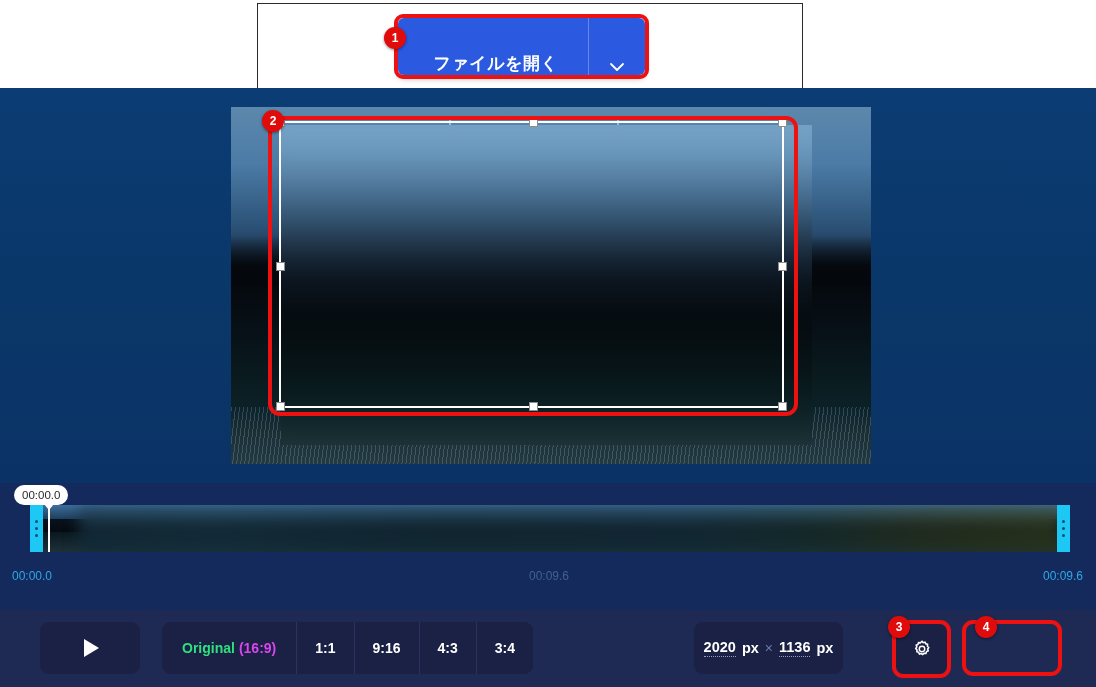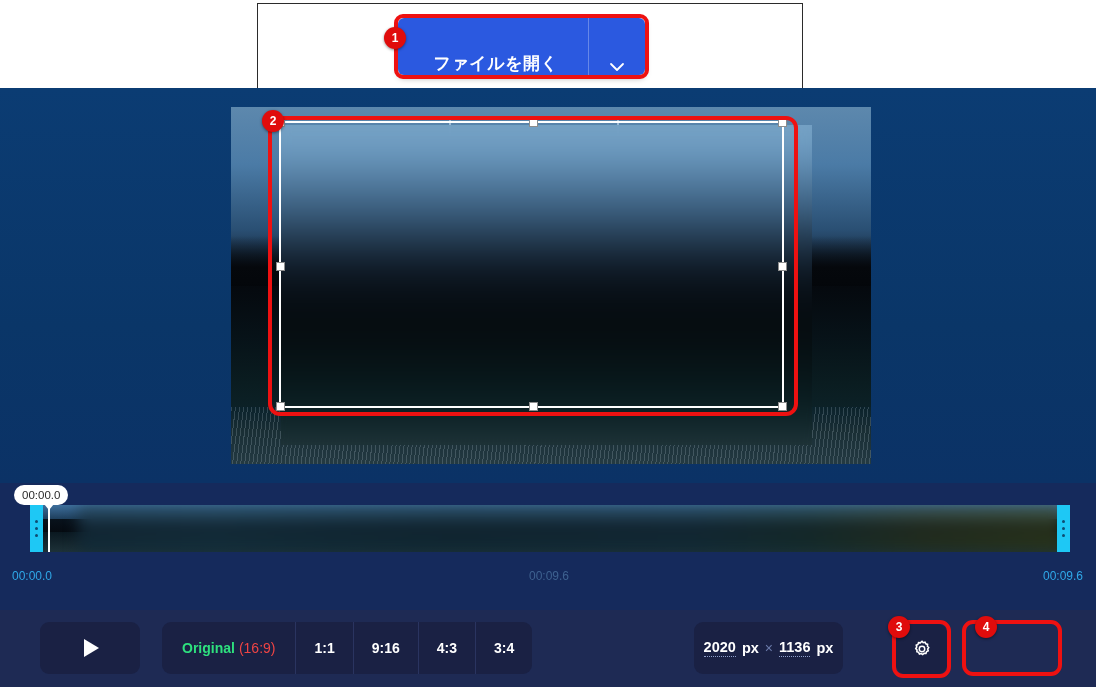"(16:9)" .ratio-item.is-original .ratio-sub { color: #ef4444 -> #d946ef; font-weight: normal -> bold }
